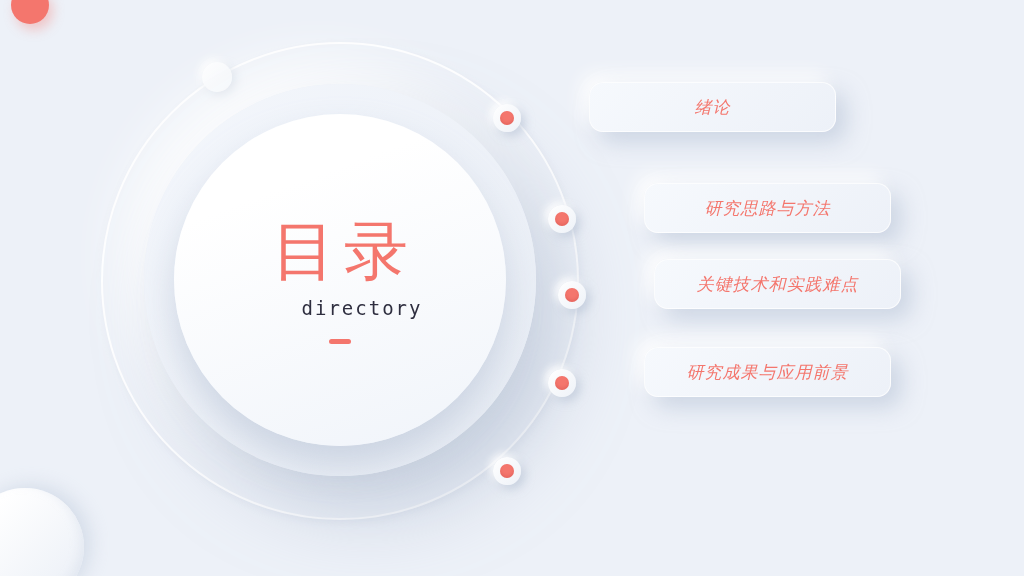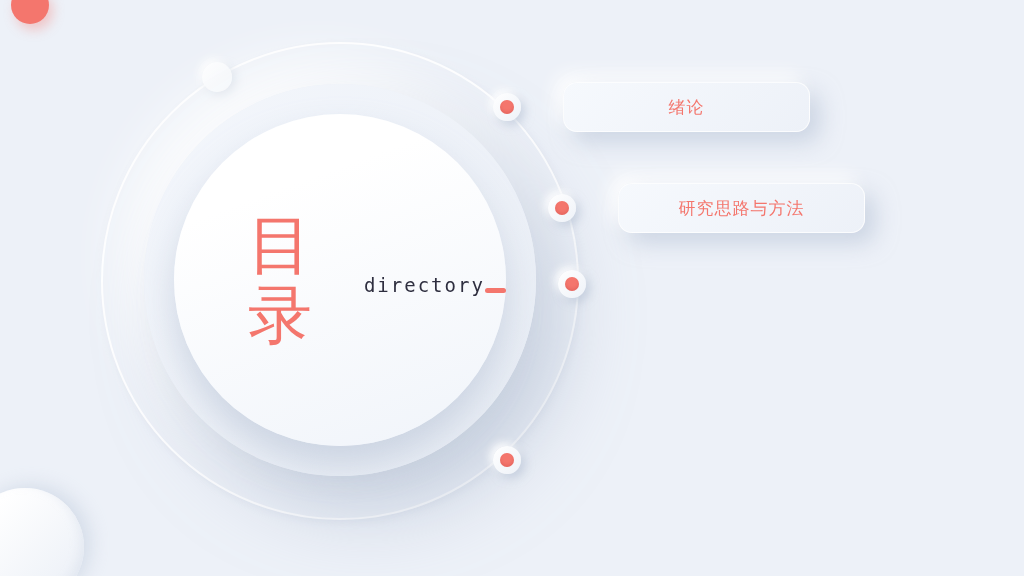"绪论" .toc-item { align-items: center -> flex-end; font-style: none -> italic; gap: 42px -> 68px }
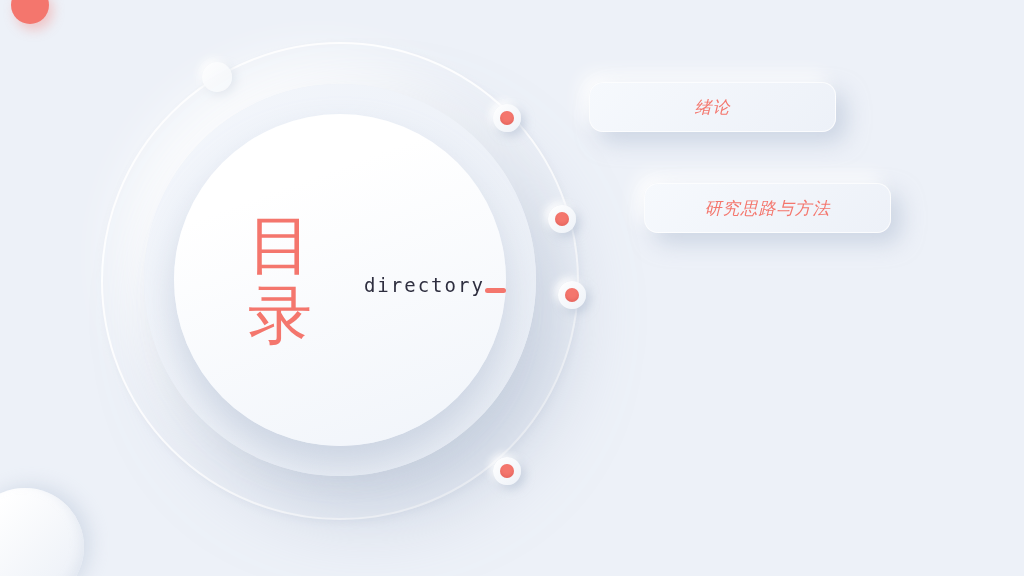"目录" .plate-inner { flex-direction: row -> column }
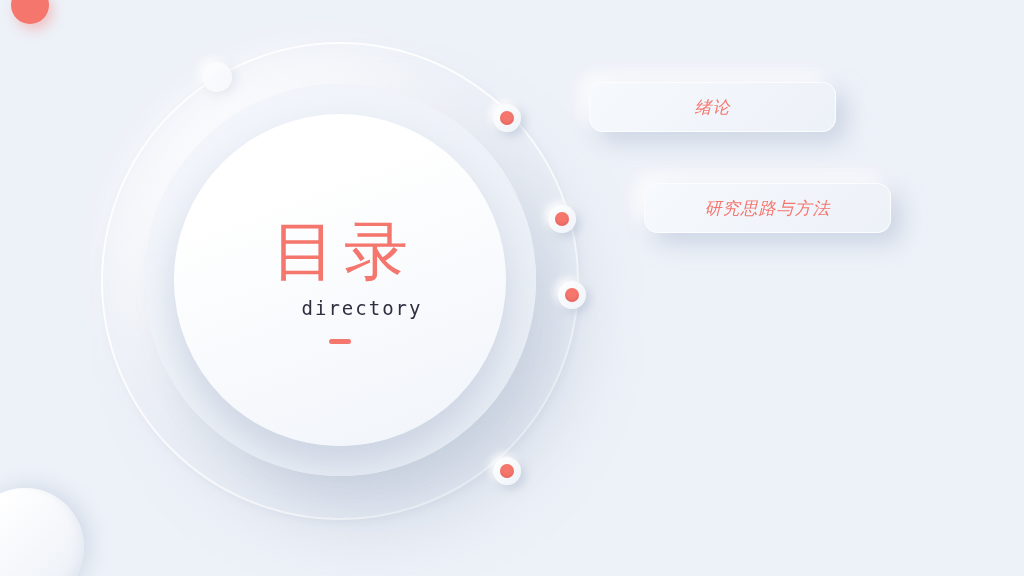"关键技术和实践难点" div.card { html: none -> <div> <span>关键技术和实践难点</span> </div> }
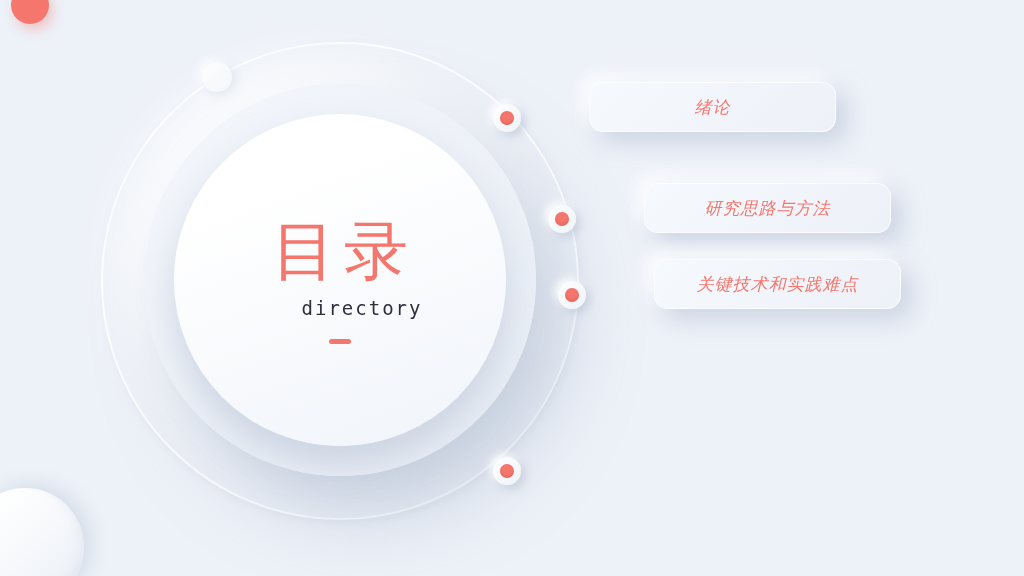"研究成果与应用前景" div.toc-item { html: none -> <div> <div> <span></span> </div> <div> <span>研究成果与应用前景</span> </div> </div> }
